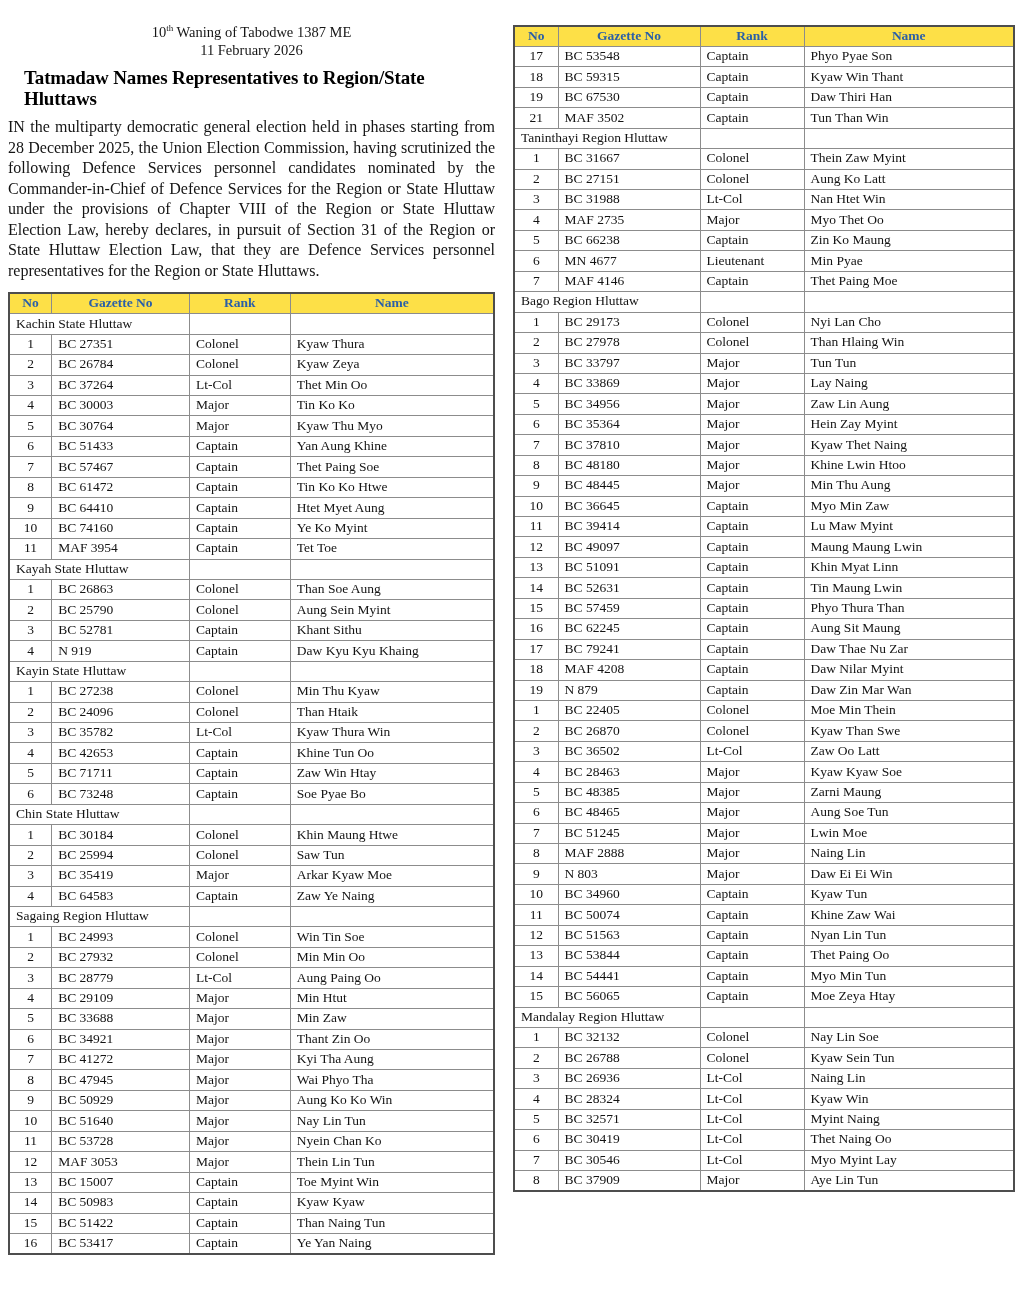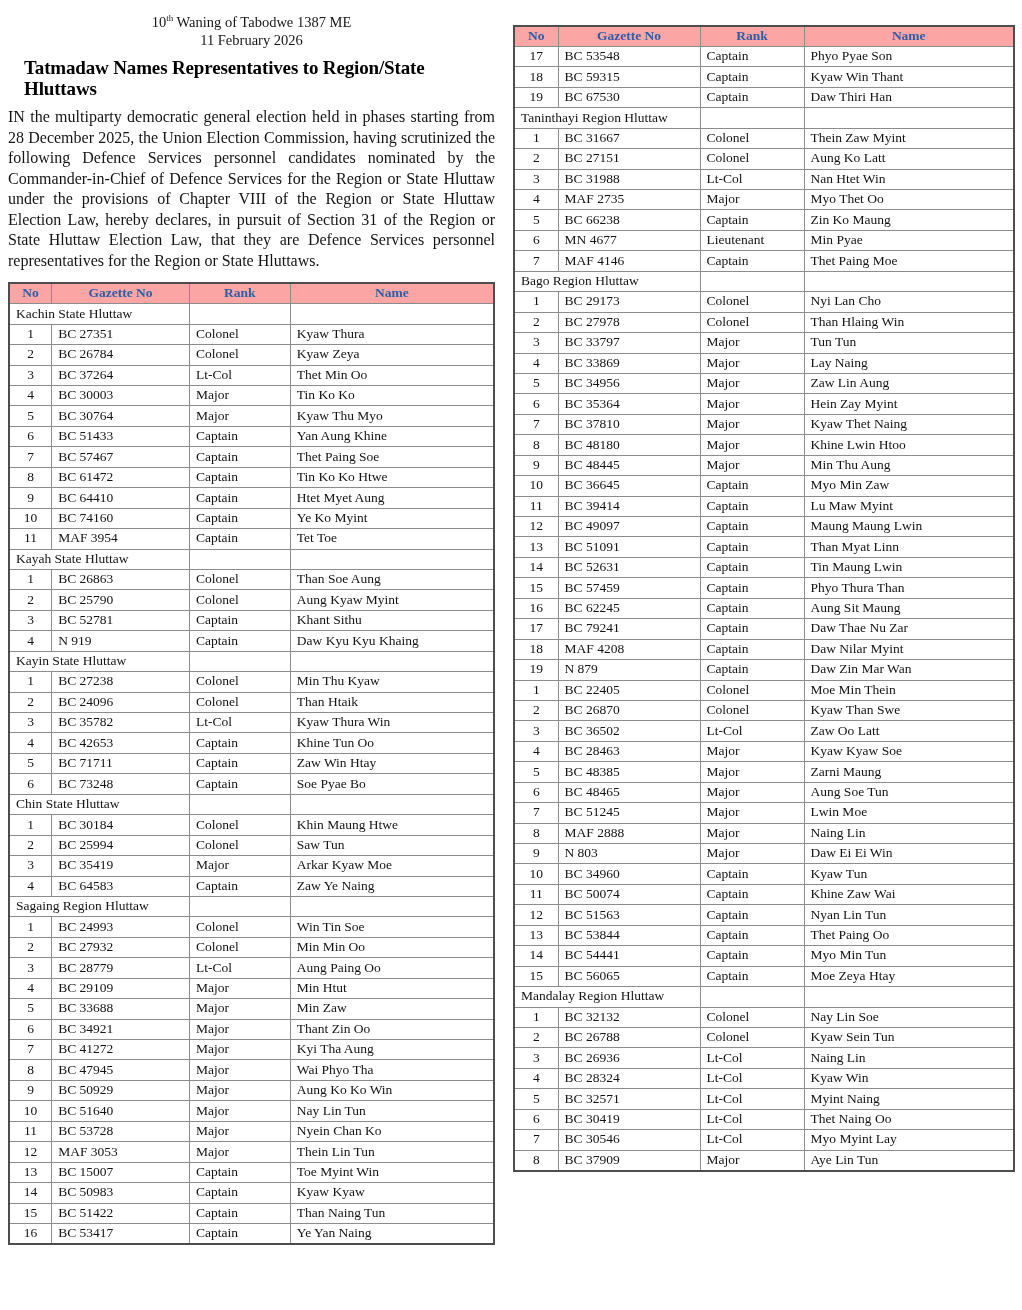"10th Waning of Tabodwe 1387" .masthead { margin-top: 5px -> 15px }
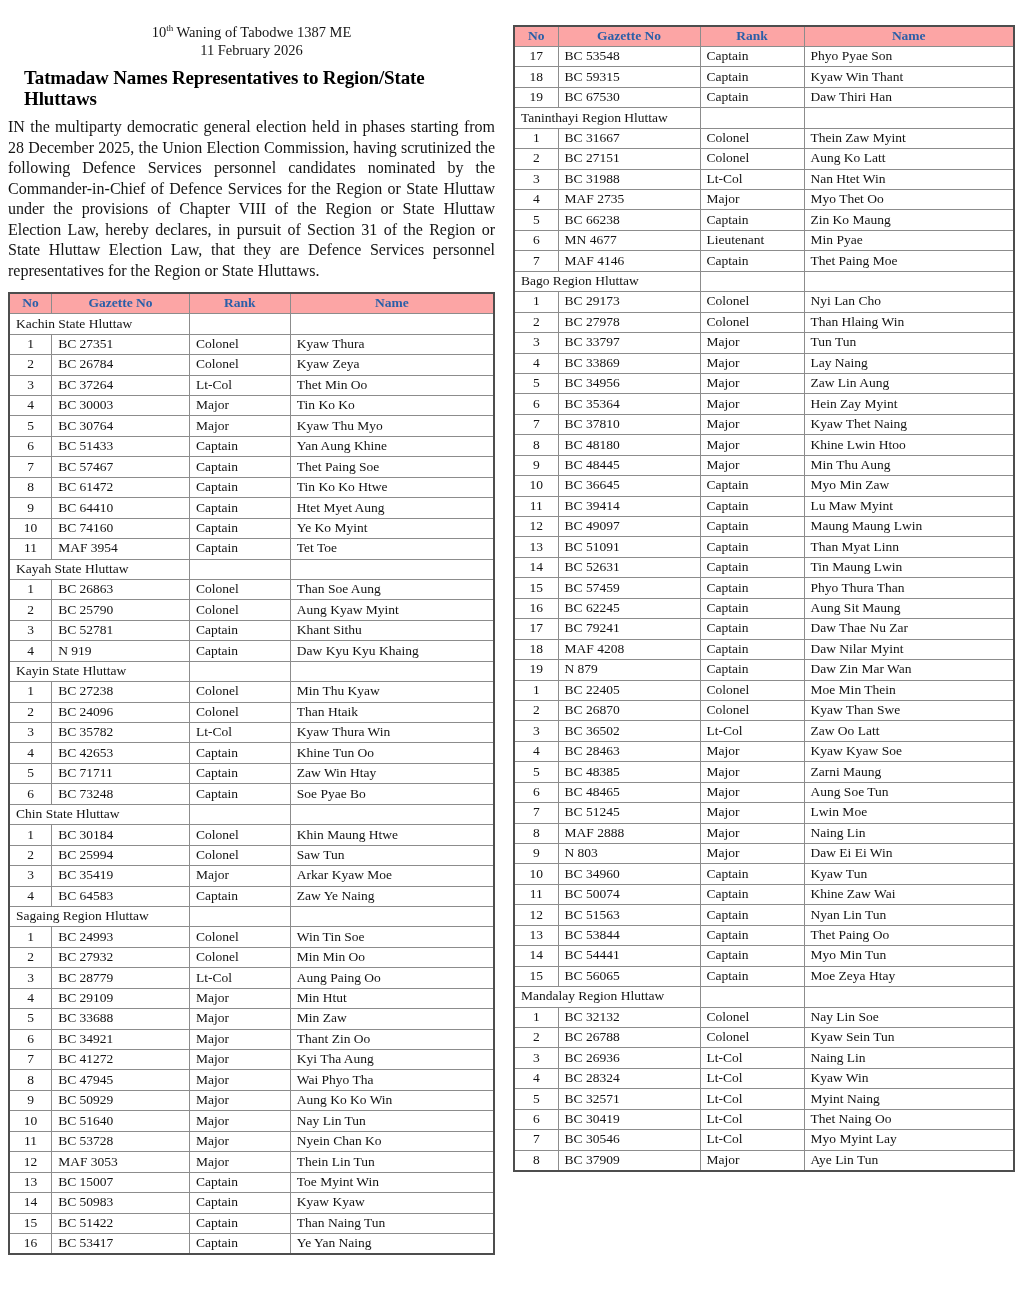"No" table.rep-table th { background: #fca5a5 -> #fde047 }
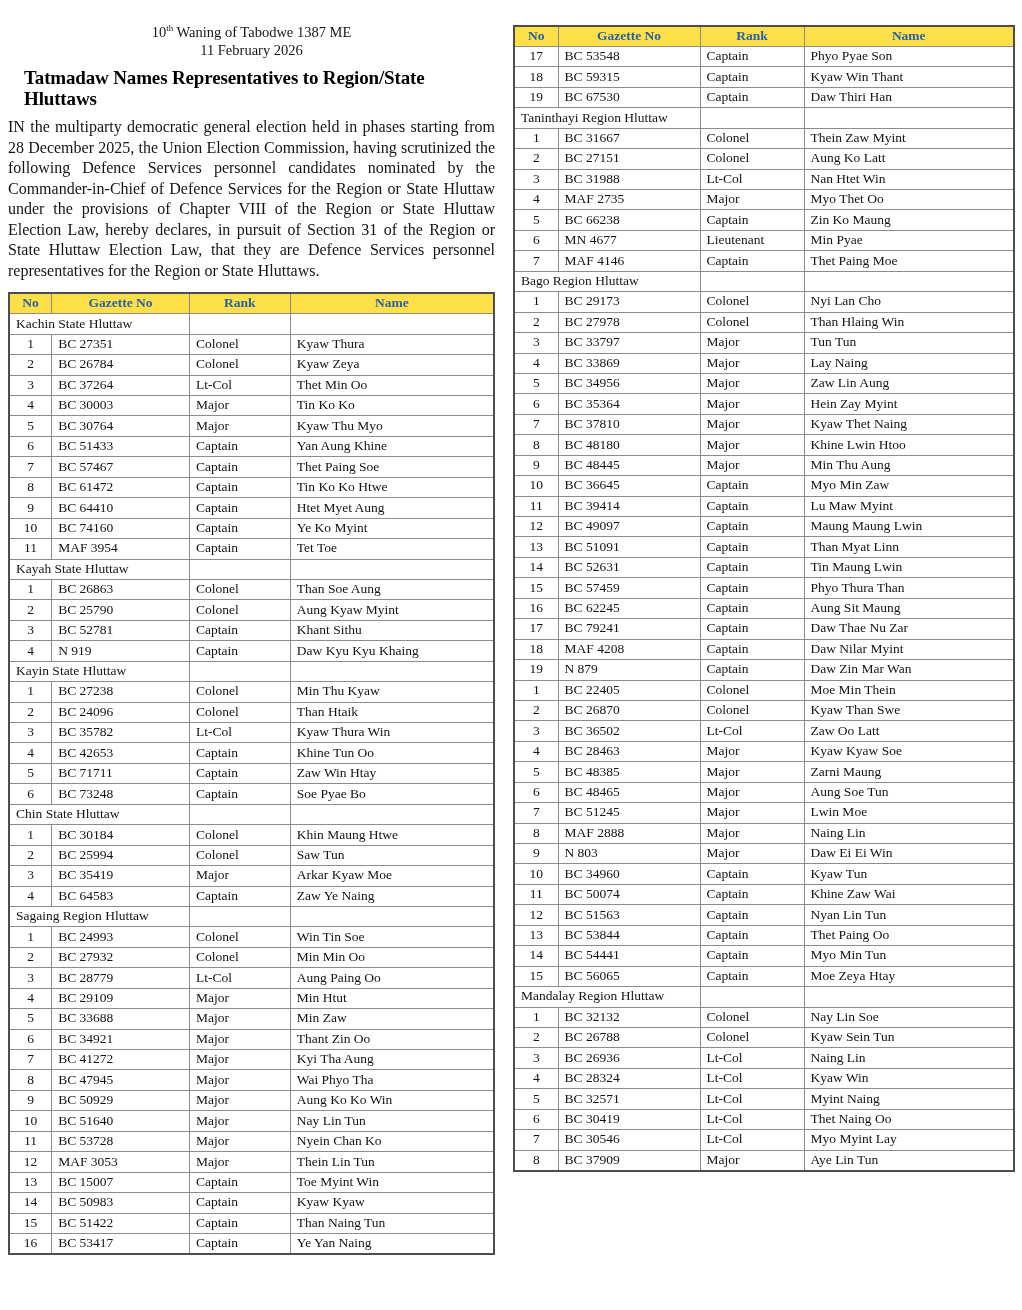"21" tr { html: none -> <tr> <td>21</td> <td>MAF 3502</td> <td>Captain</td> <td>Tun Than Win</td> </tr> }
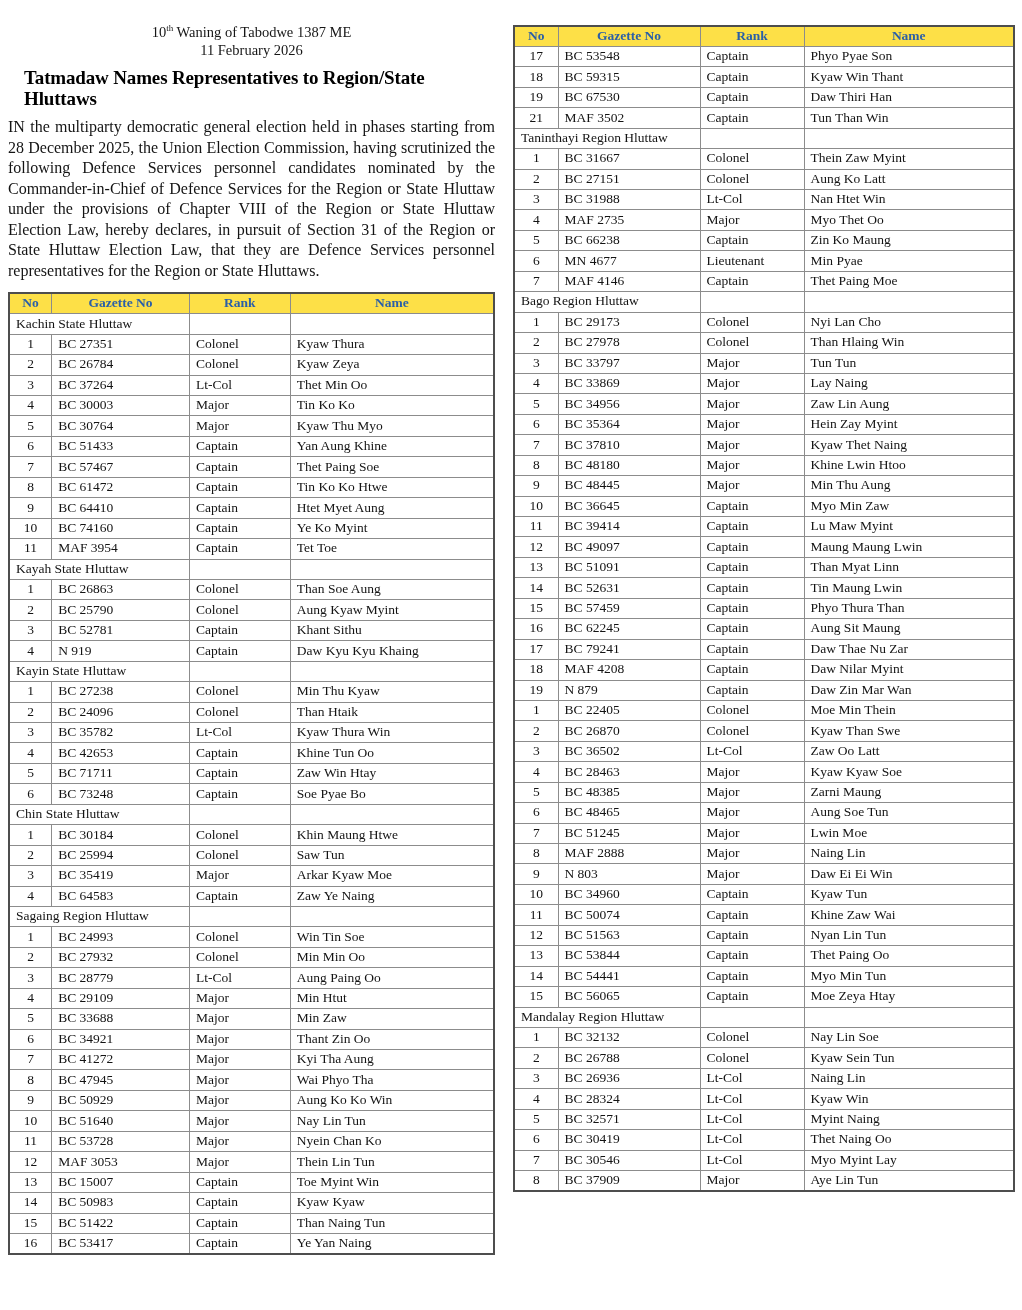"Than Myat Linn" td.c-name { text: Than -> Khin }
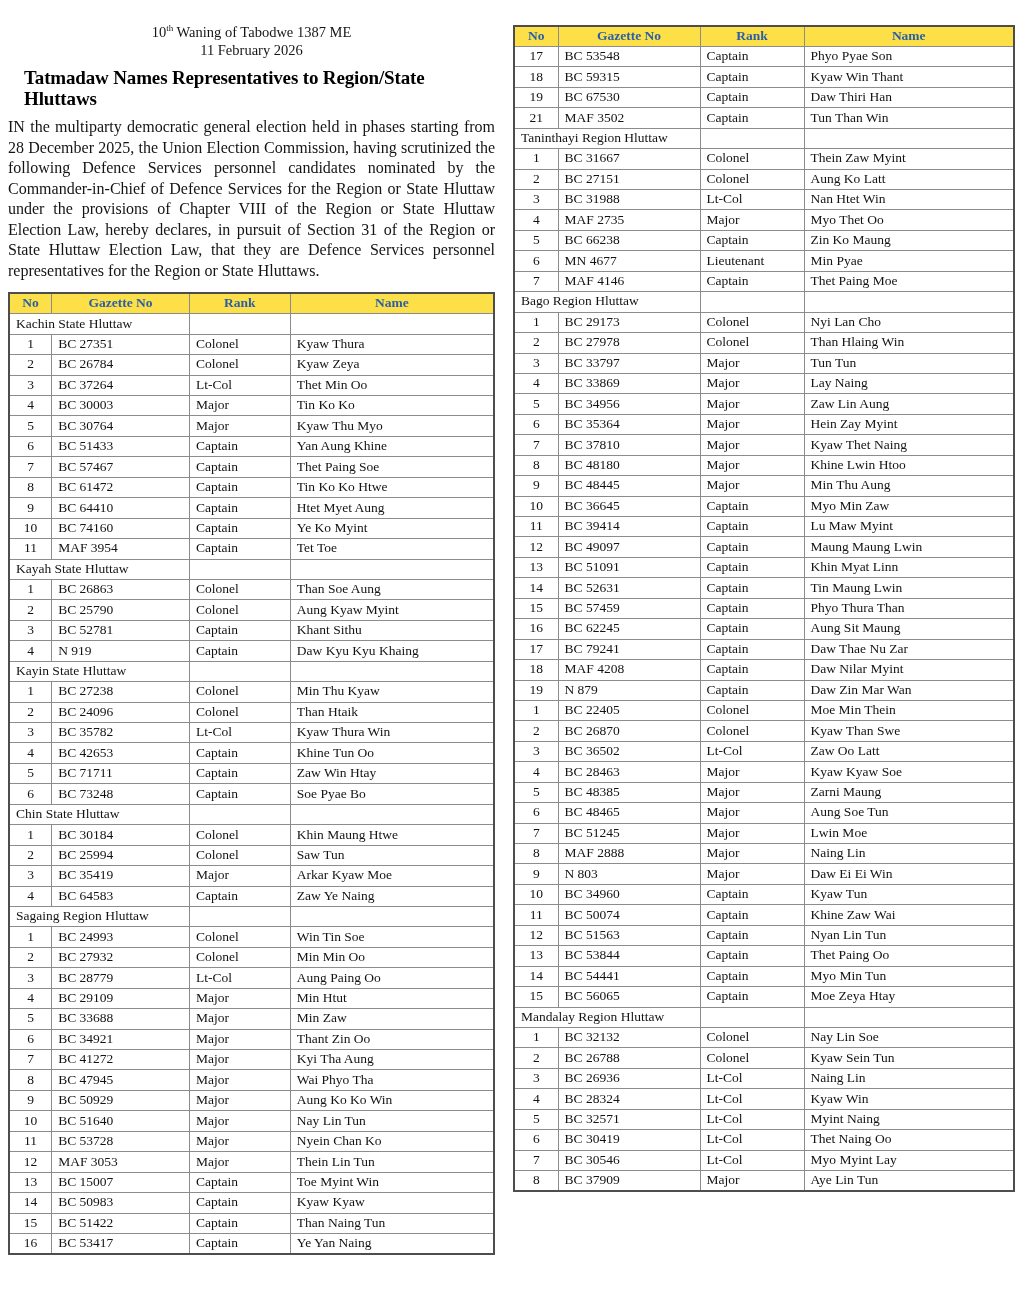"Aung Kyaw Myint" td.c-name { text: Kyaw -> Sein }
